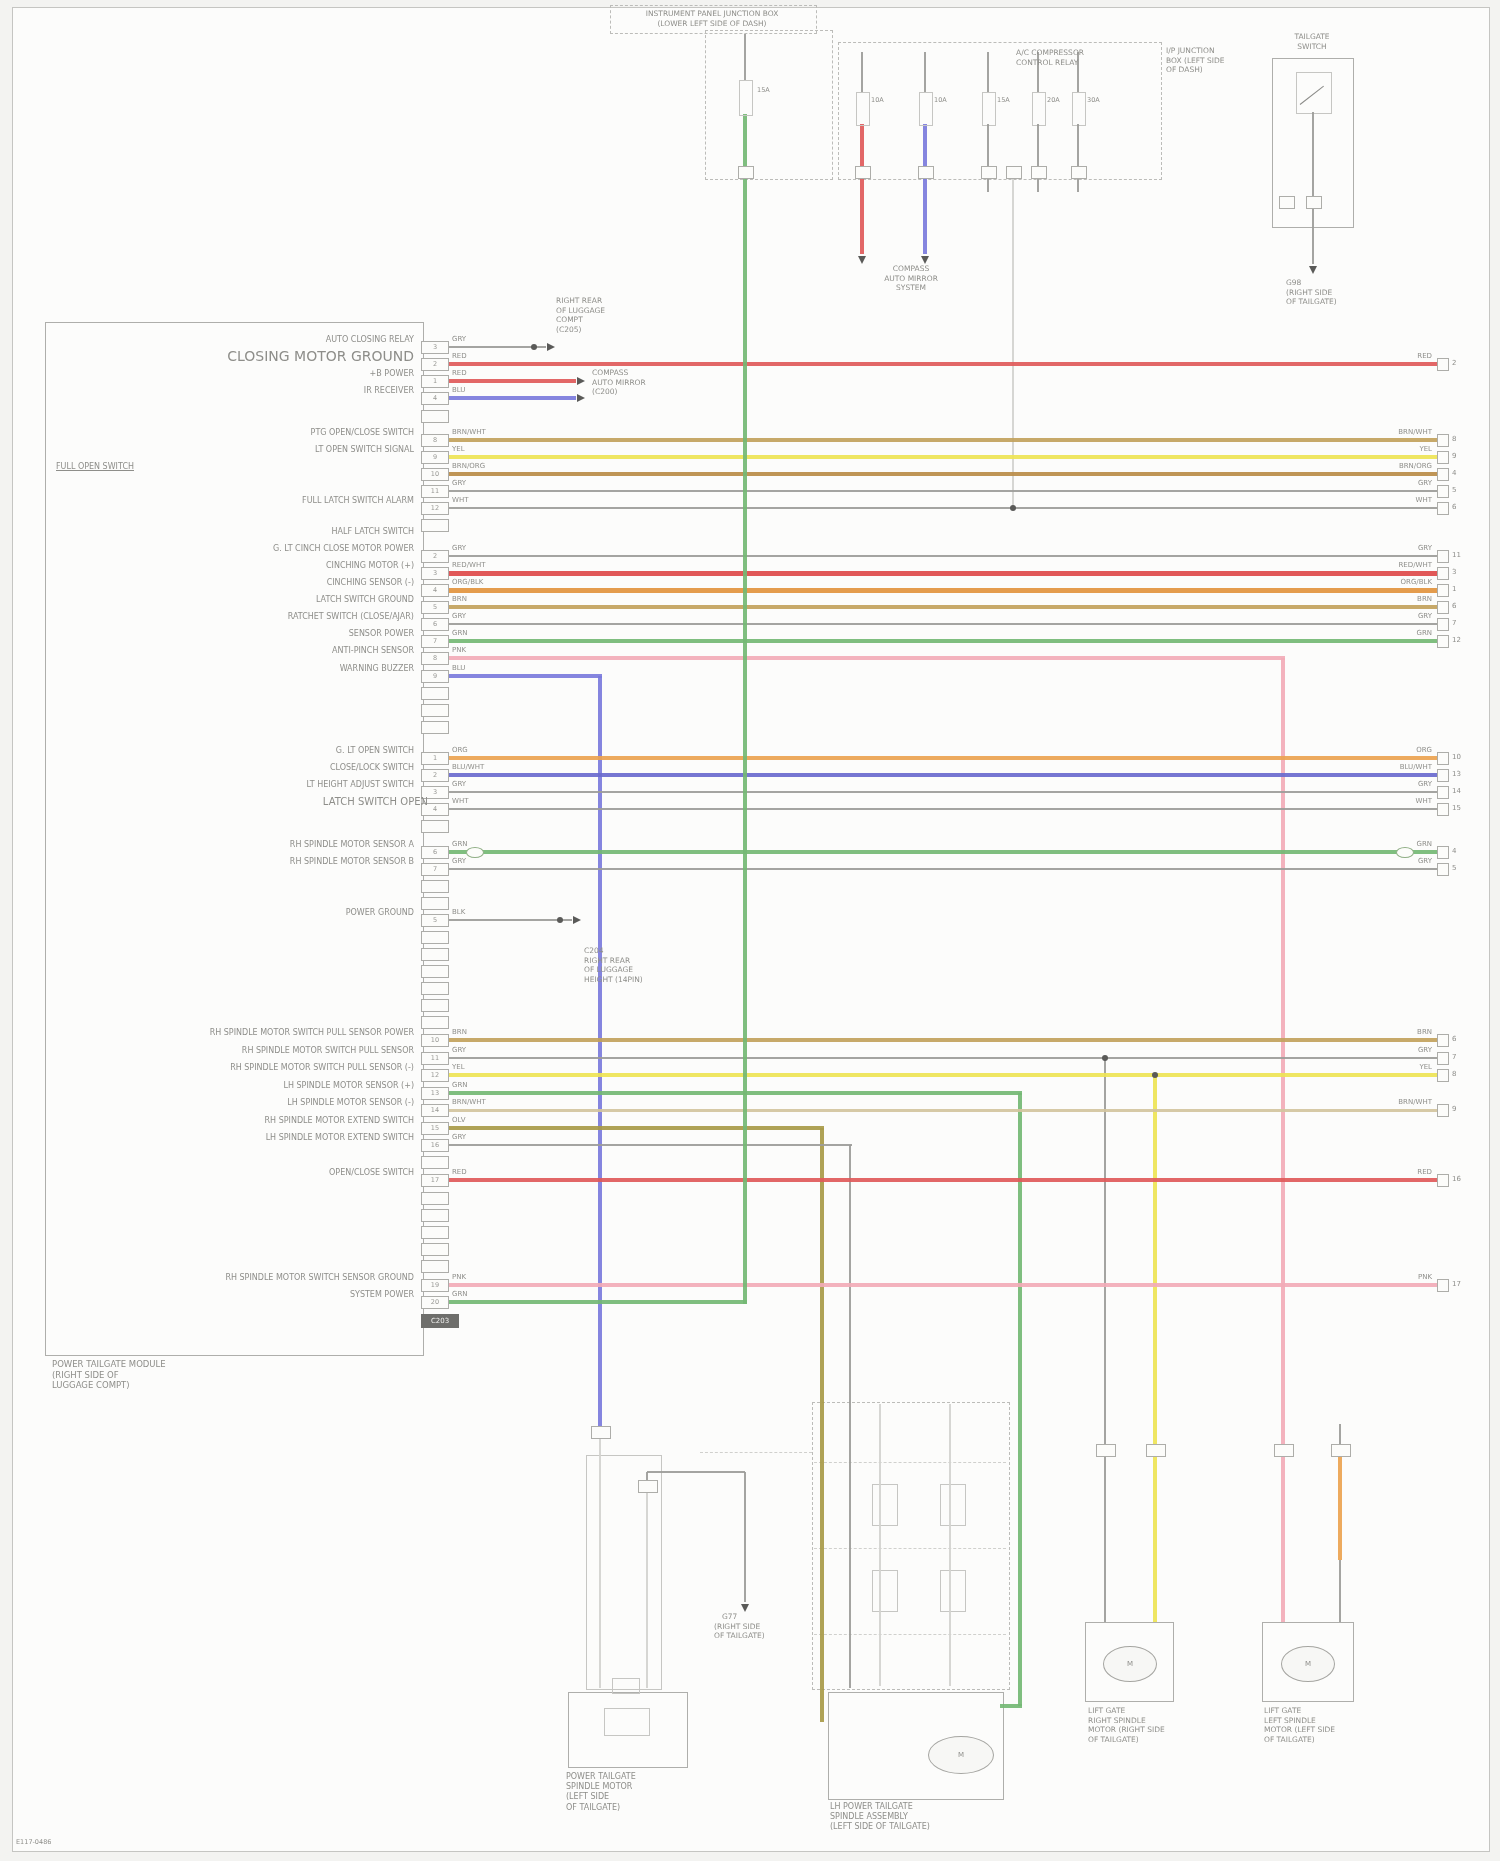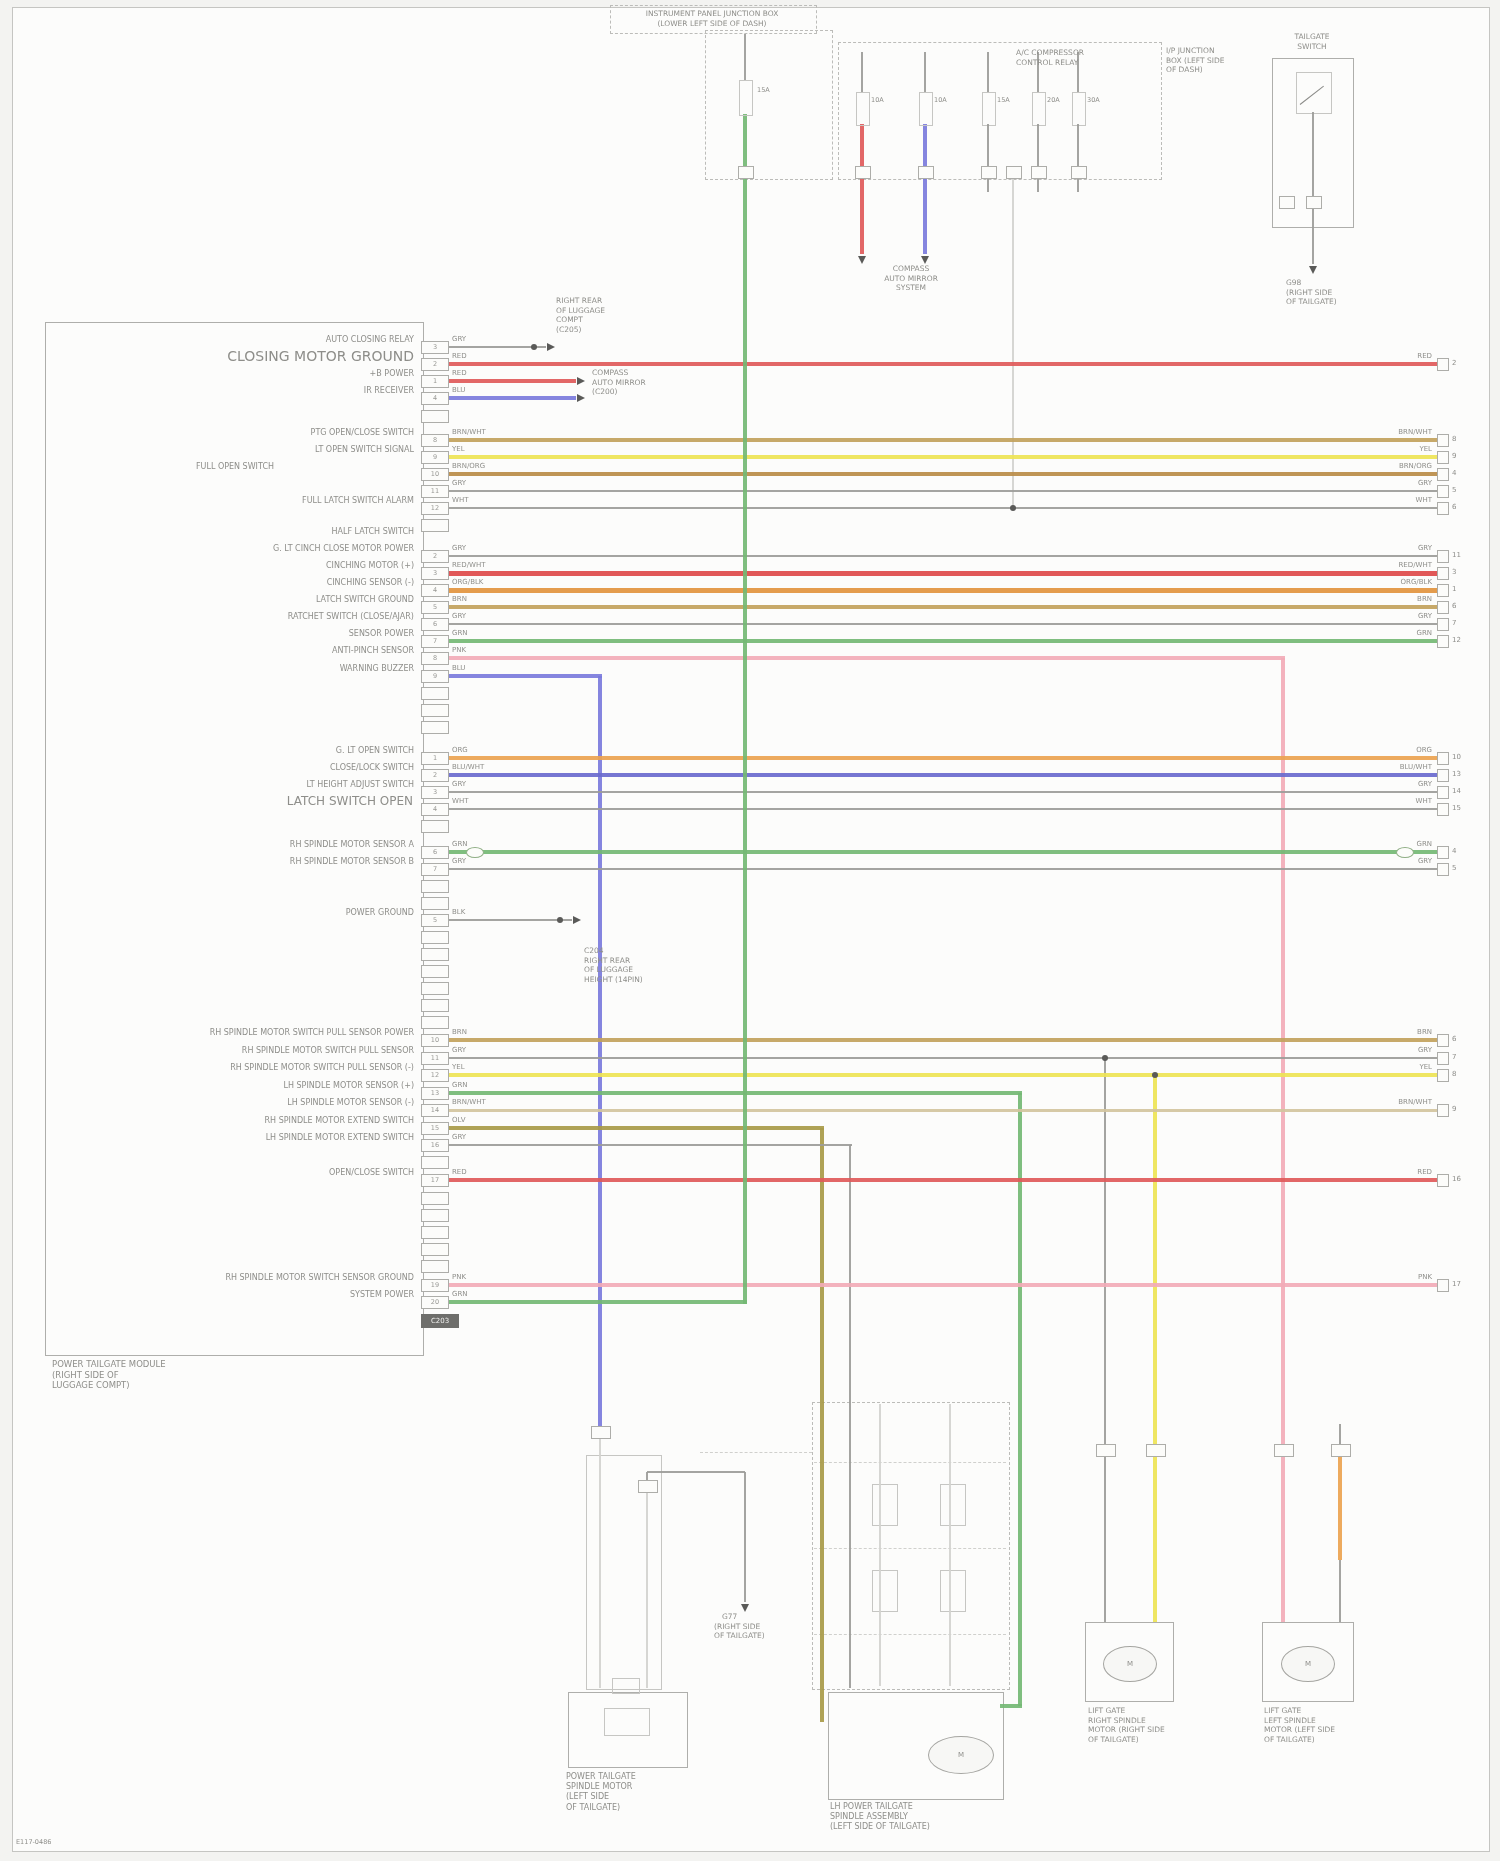"FULL OPEN SWITCH" div.lbl { text-align: center -> left; text-decoration: none -> underline }
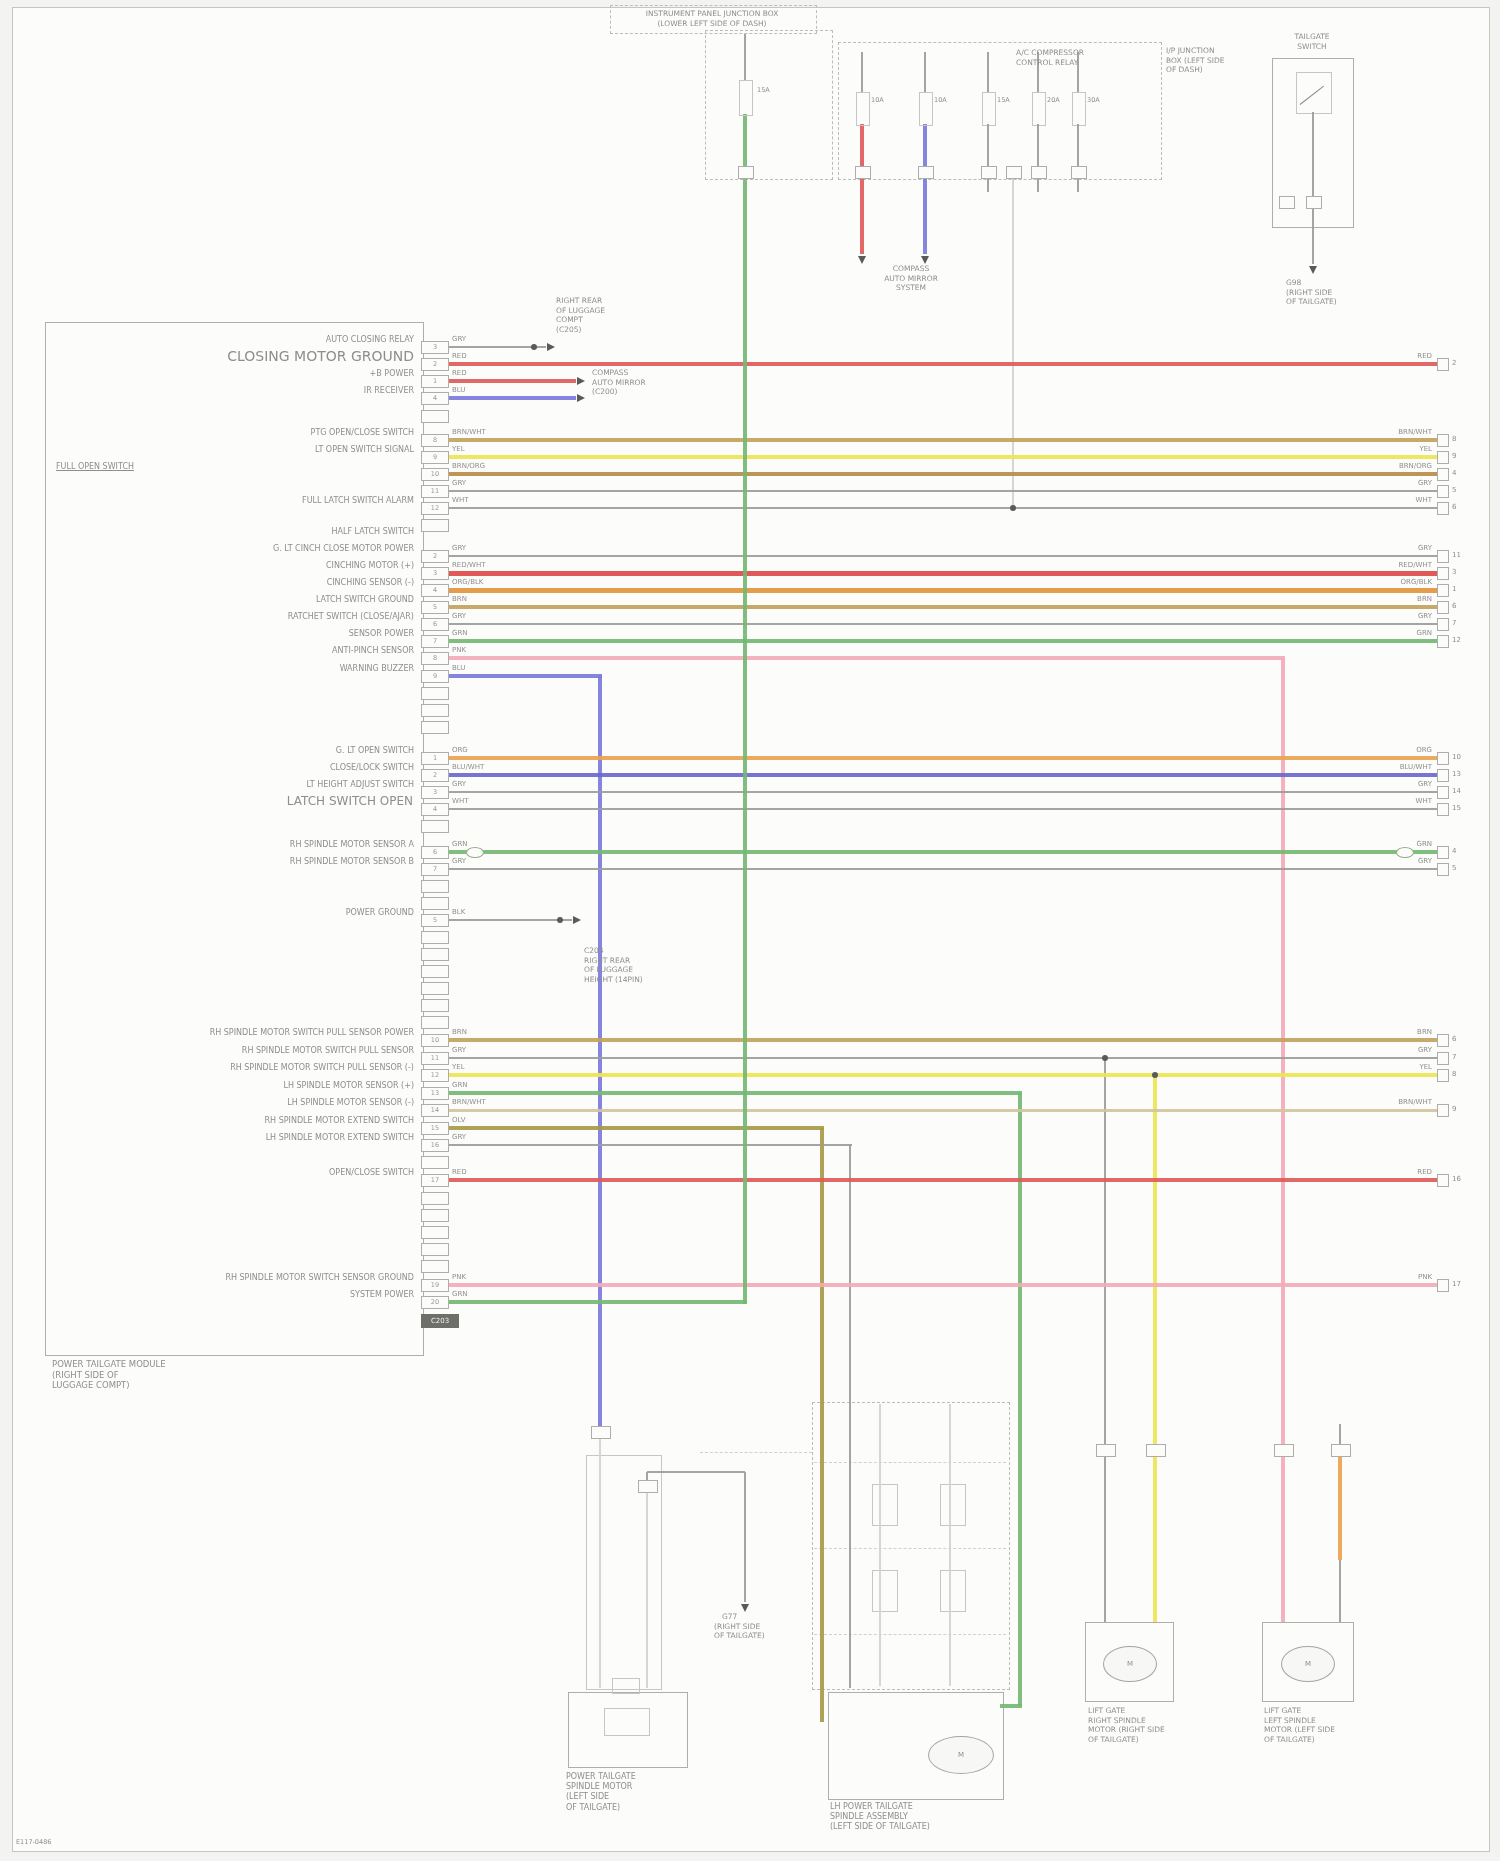"LATCH SWITCH OPEN" div.lbl { font-size: 12px -> 10px; left: 55px -> 70px }
